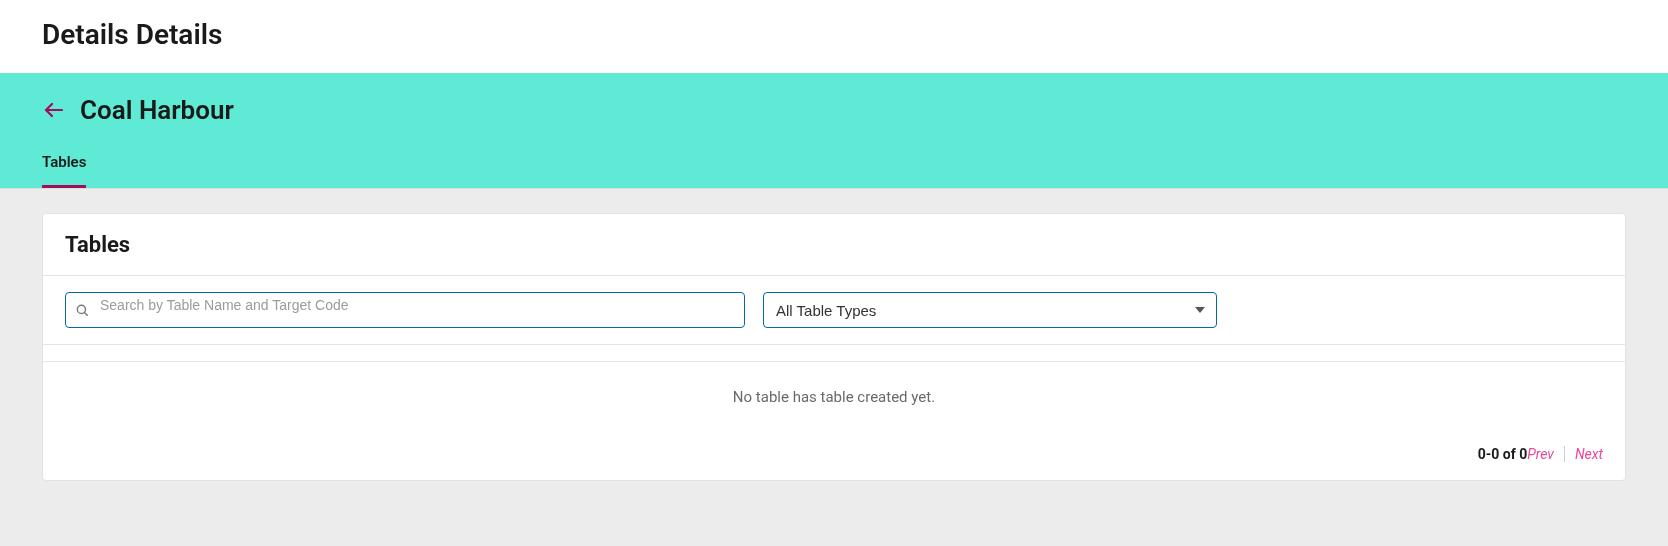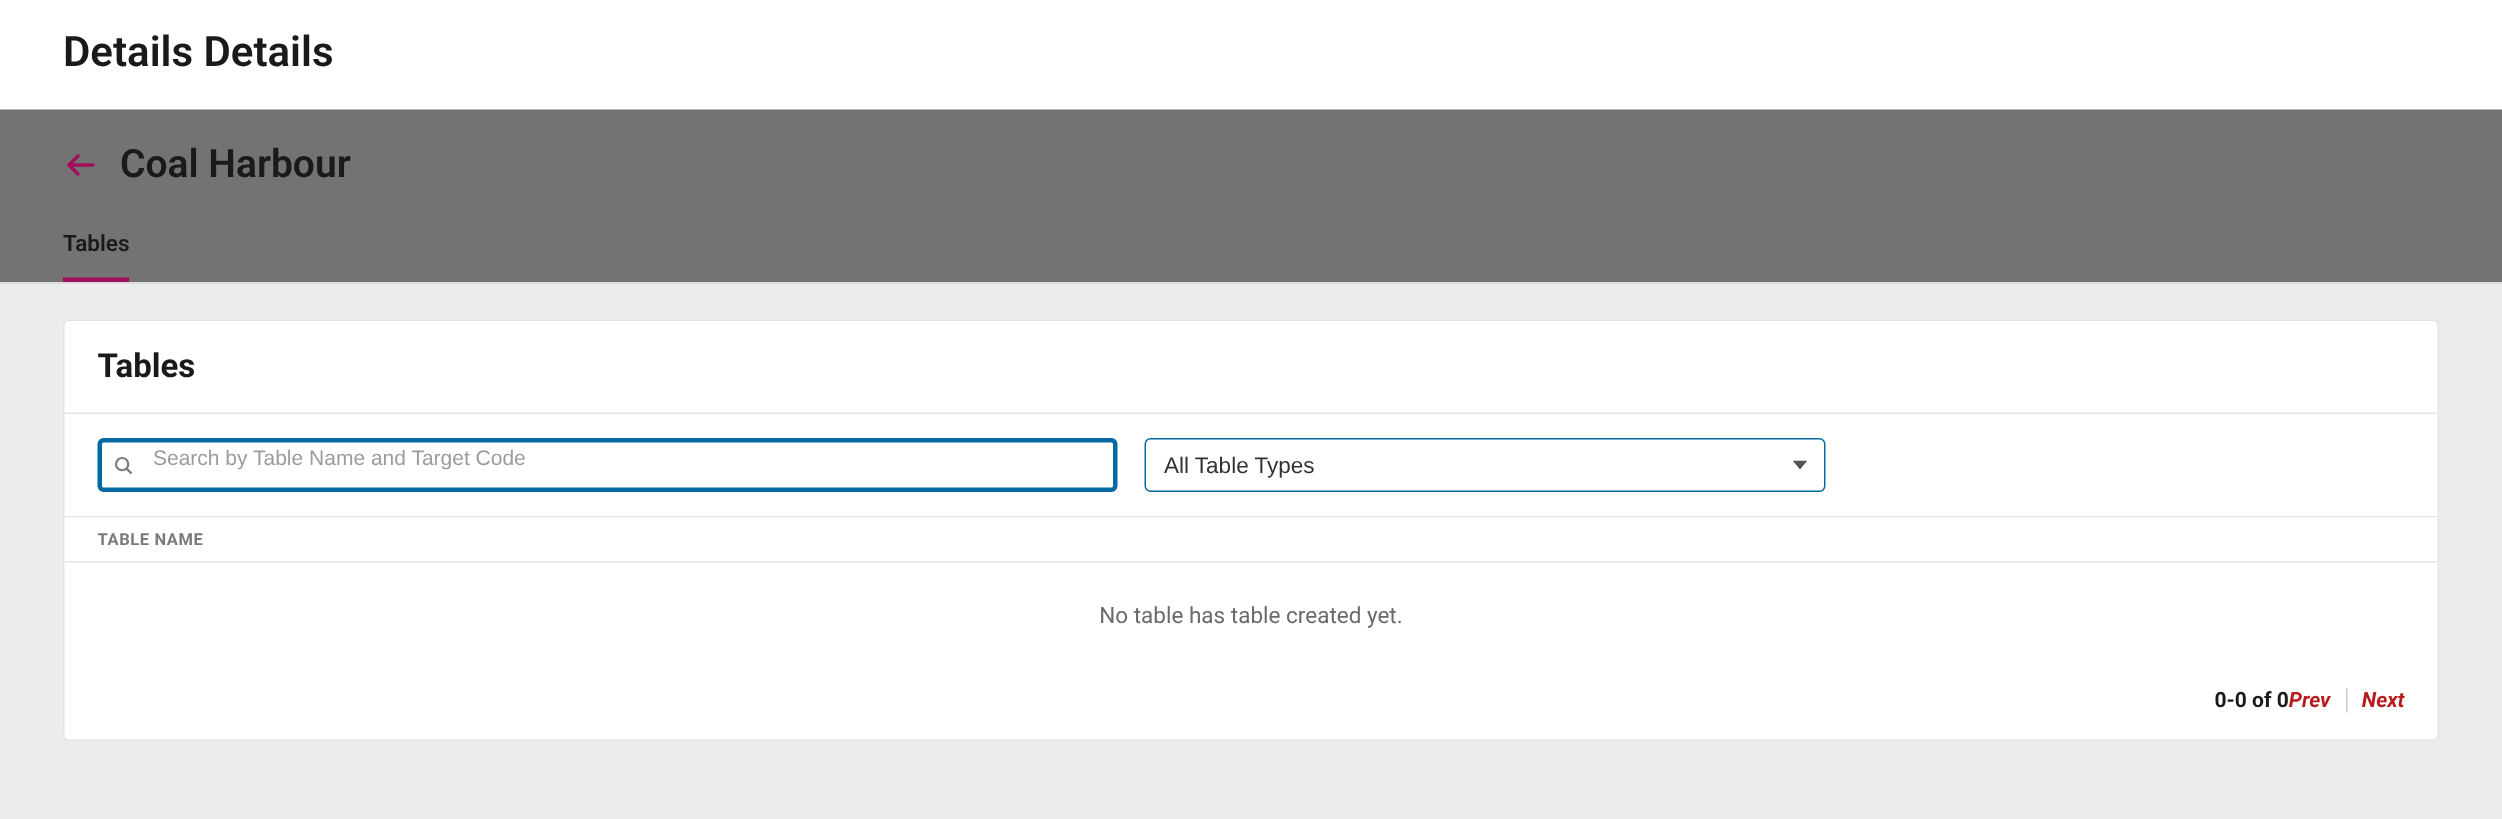"Coal Harbour" .subheader { background: #737373 -> #5eead4 }
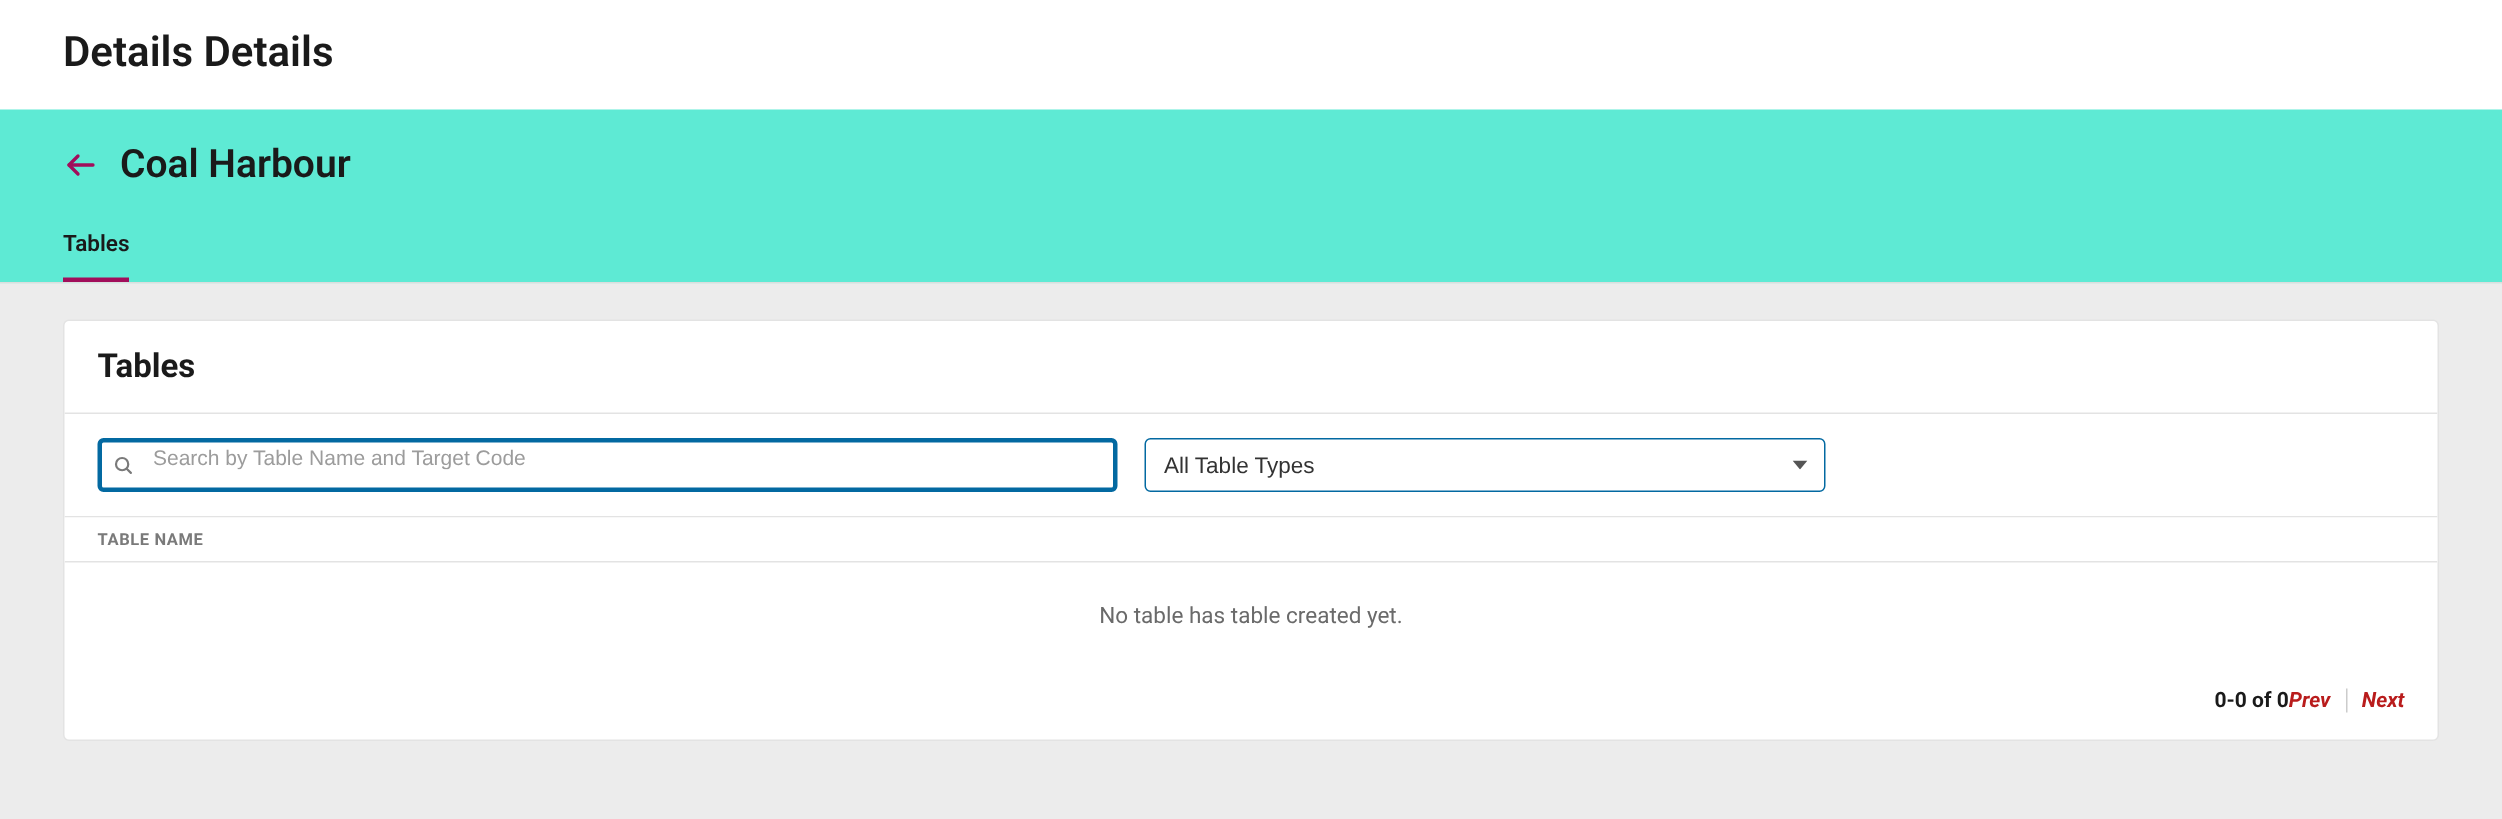"Search by Table Name and" .search-input { border: 3px solid #0369a1 -> 1px solid #0369a1 }
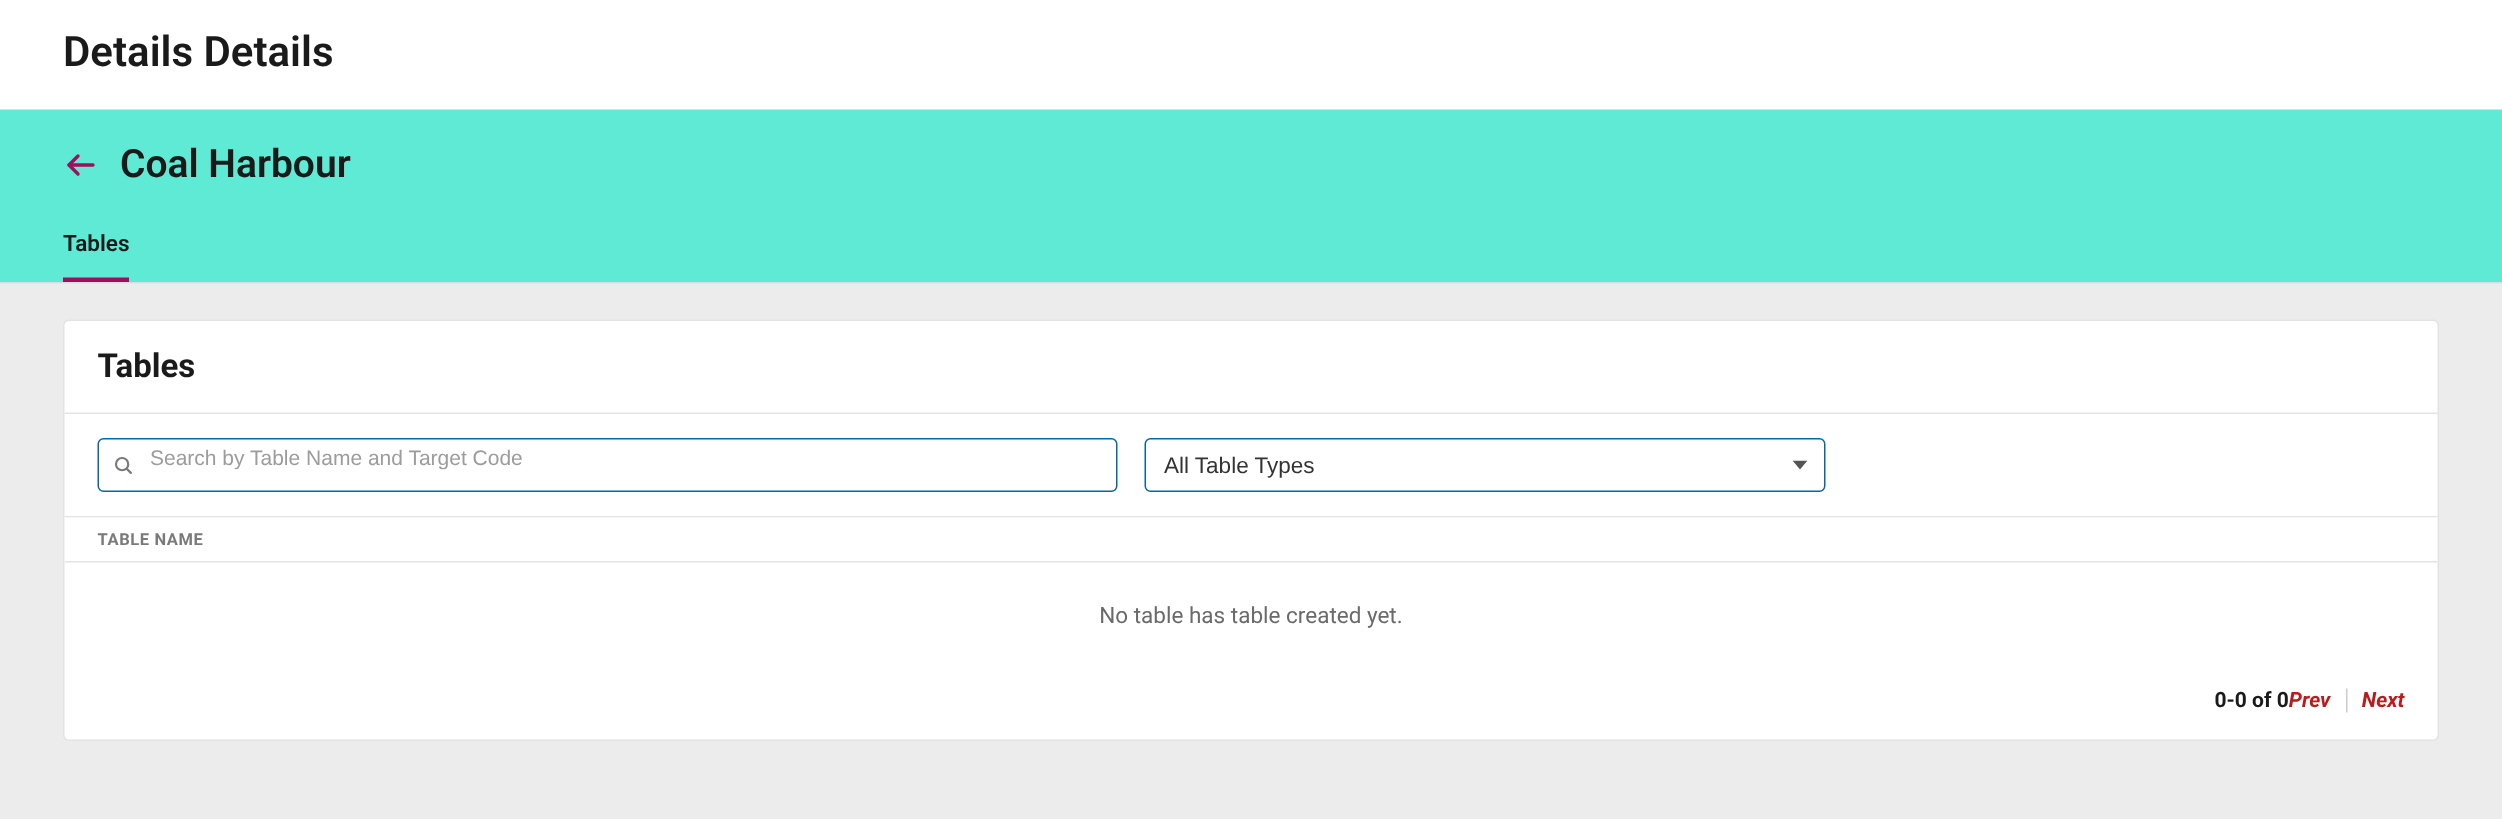"TABLE NAME" div.th { html: <div>TABLE NAME</div> -> none }
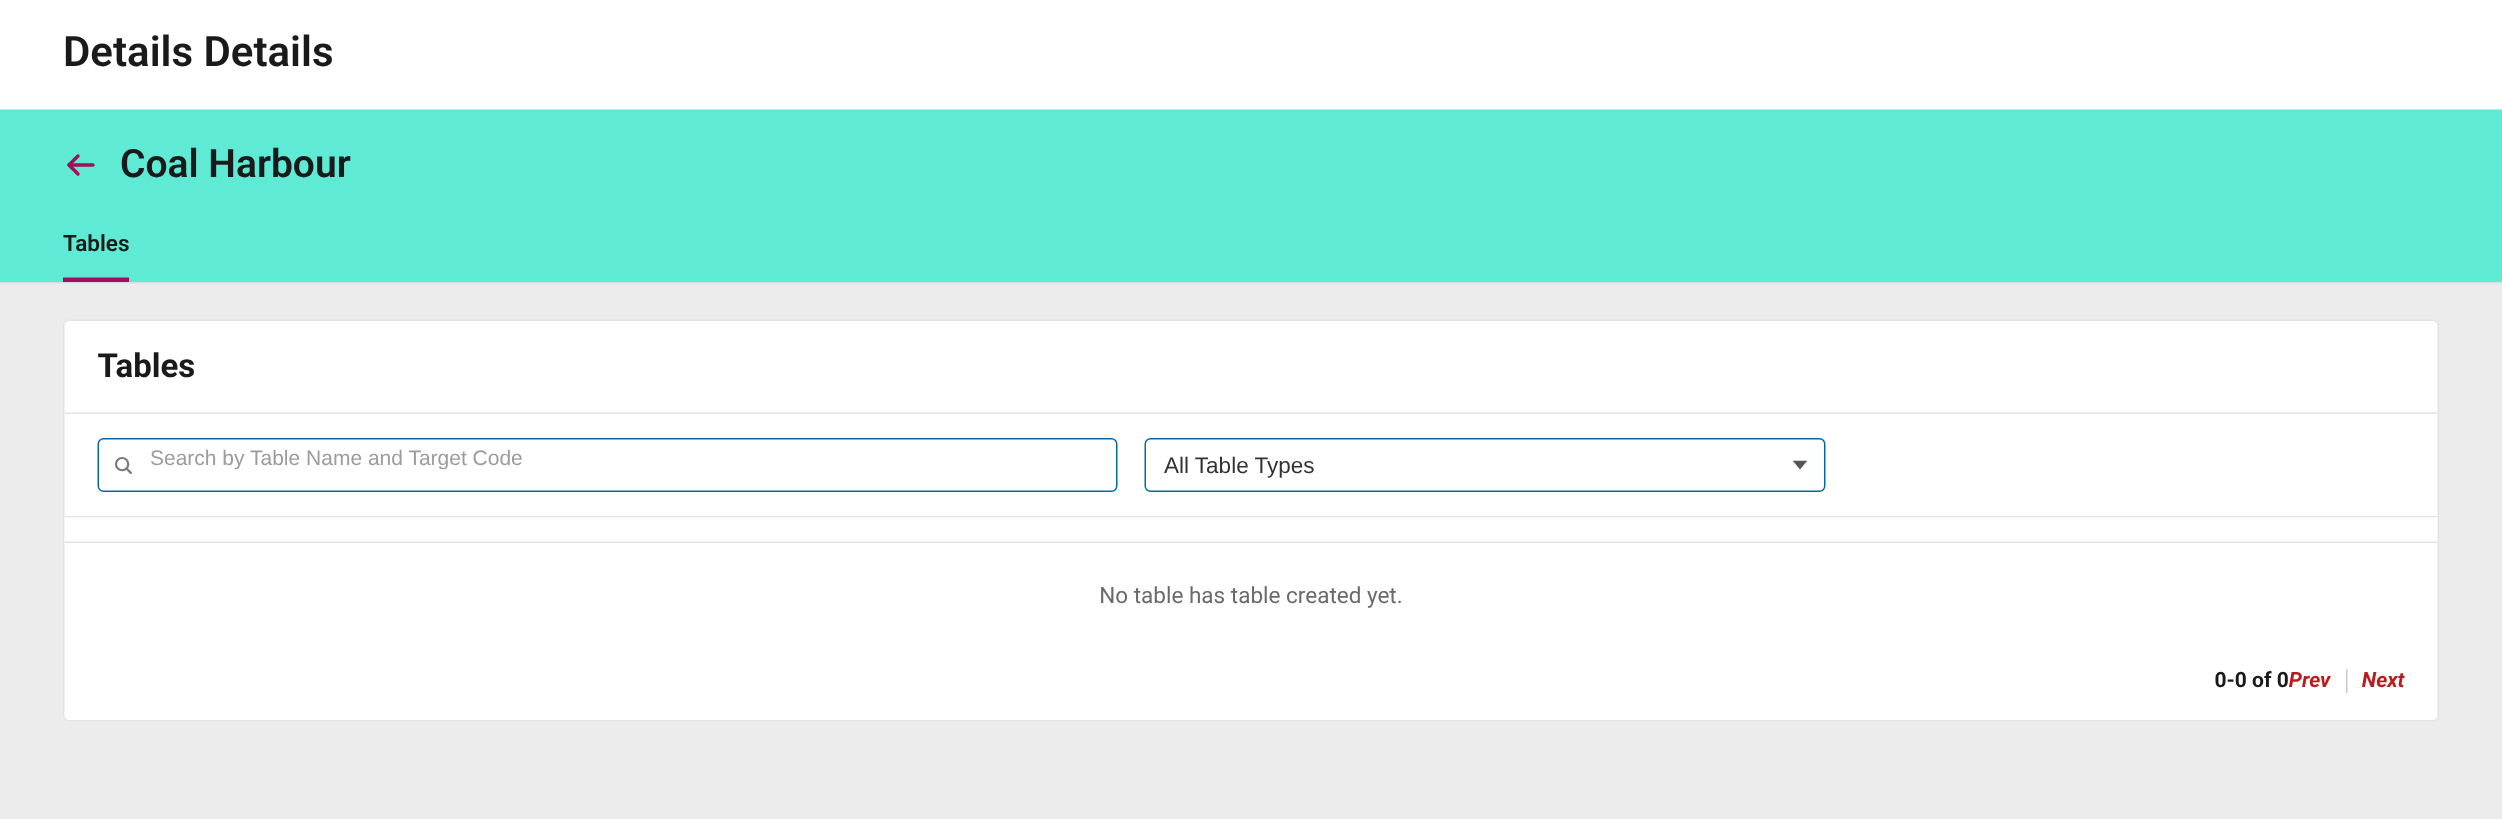"Prev" .pager-link { color: #b91c1c -> #ec4899; font-weight: bold -> none }
